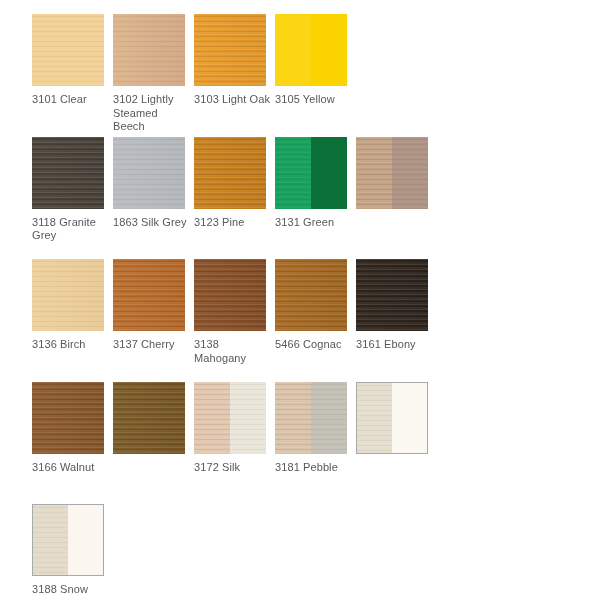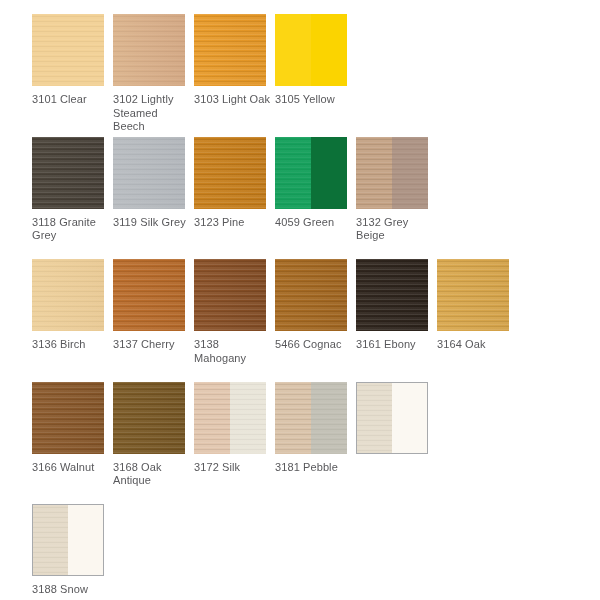"3119 Silk Grey" div.label { text: 3119 -> 1863 }
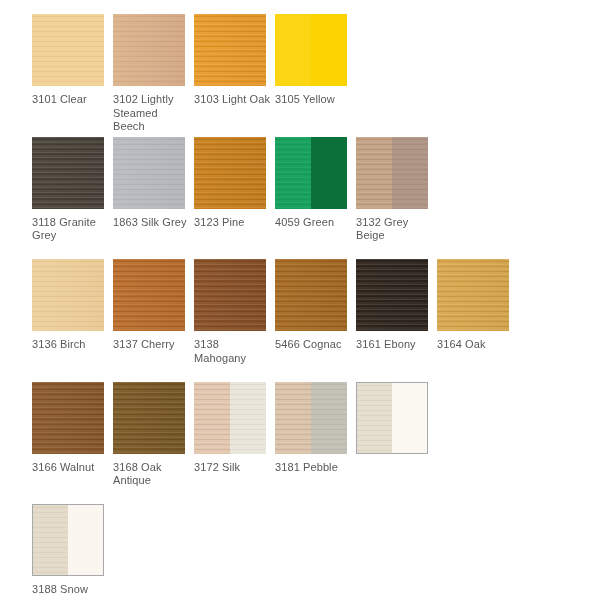"4059 Green" div.label { text: 4059 -> 3131 }
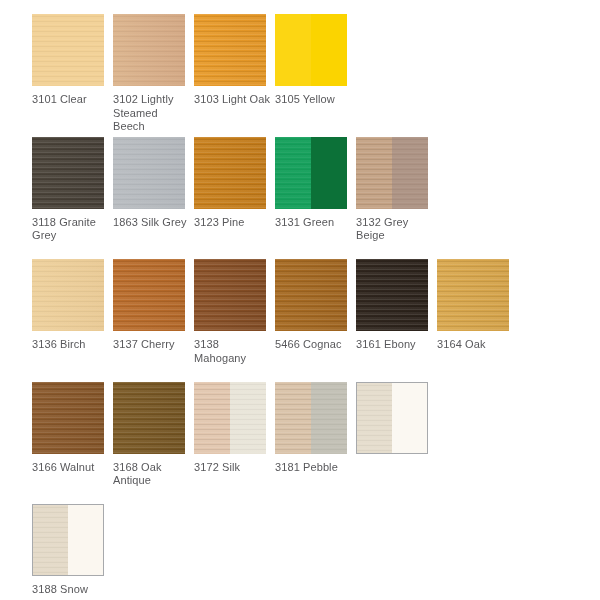"3132 Grey Beige" div.label { html: <div>3132 Grey Beige</div> -> none }
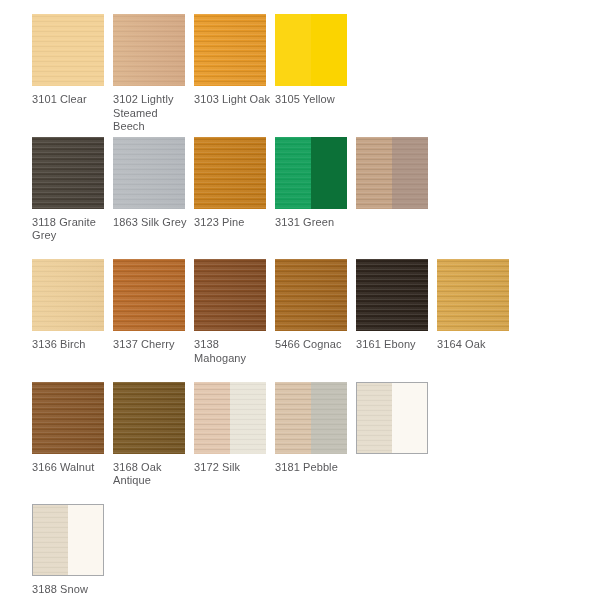"3164 Oak" div.cell { html: <div> <div> <div> <div></div> </div> </div> <div>3164 Oak</div> </div> -> none }
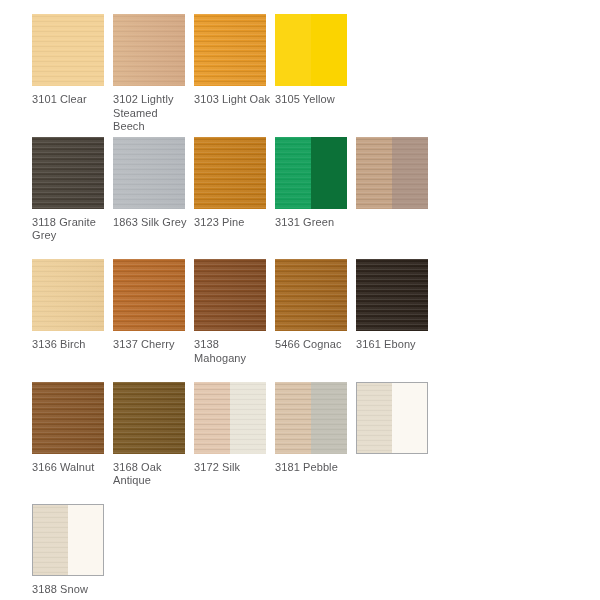"3168 Oak Antique" div.label { html: <div>3168 Oak Antique</div> -> none }
